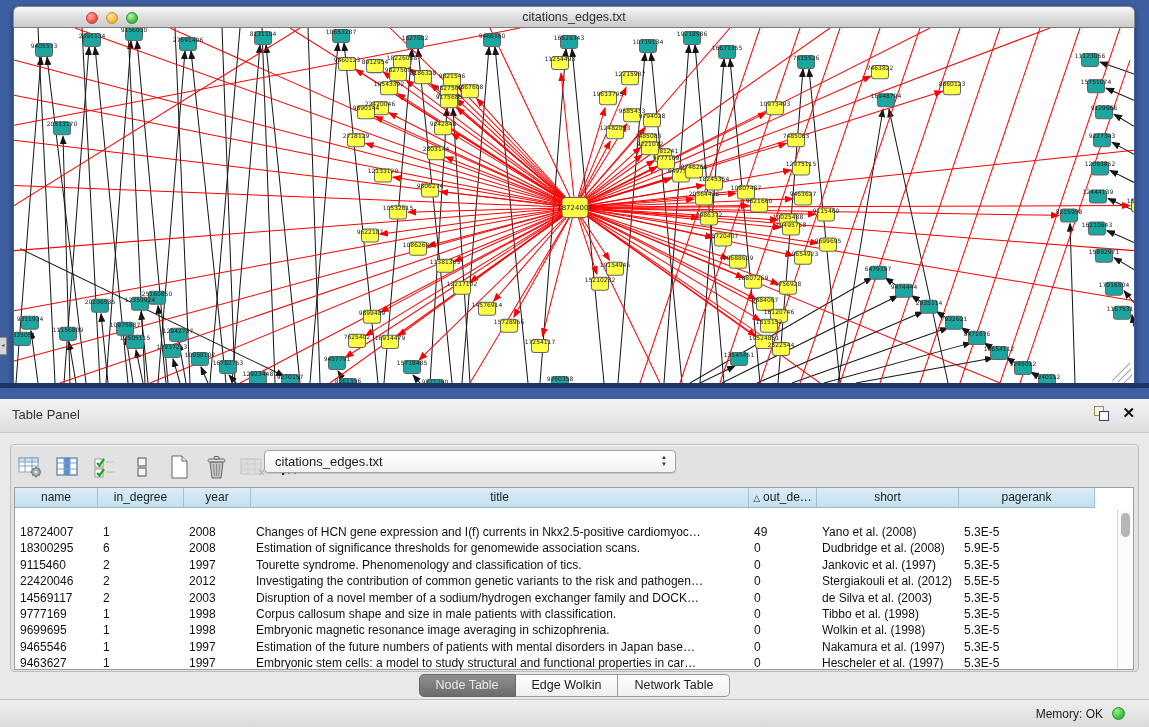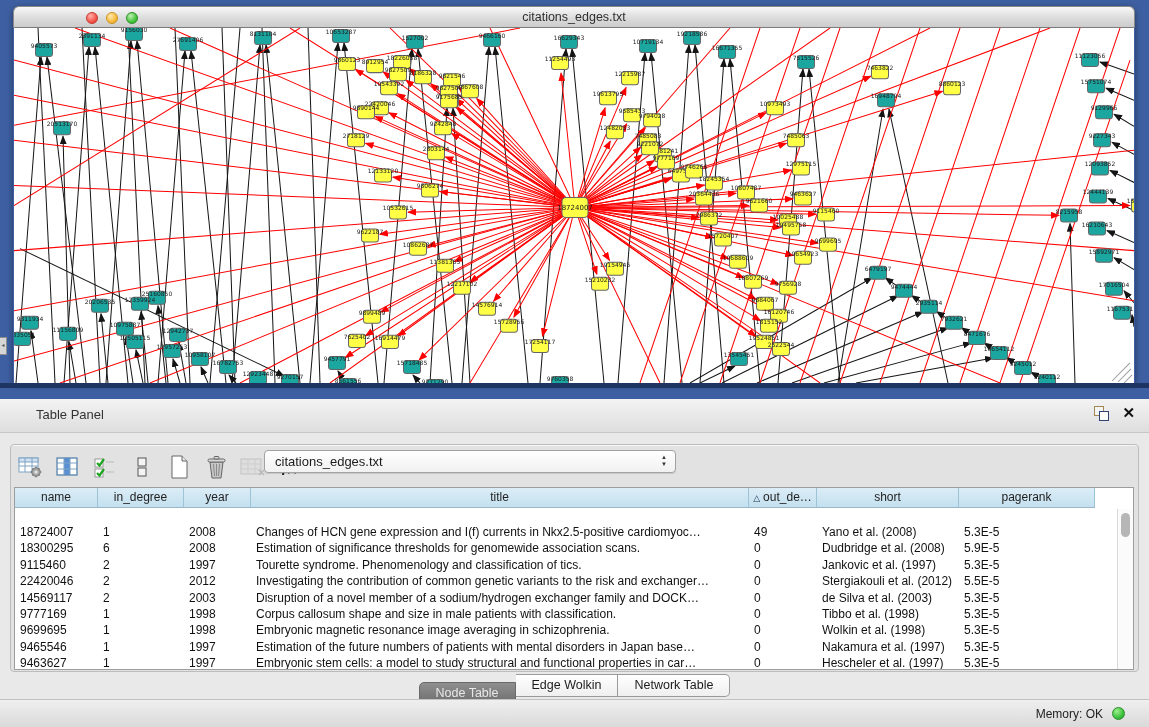"Table Panel" .panel-title { margin-left: 24px -> none }
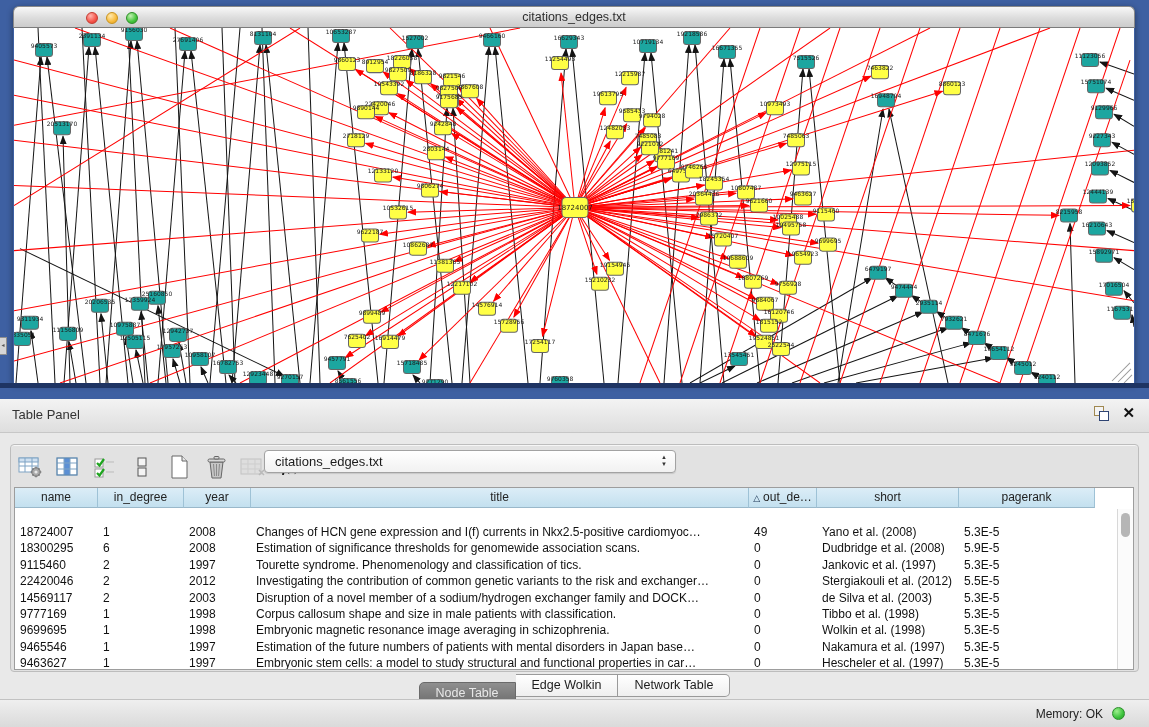"Investigating the contribution of common" div.td { text: exchanger -> pathogen }
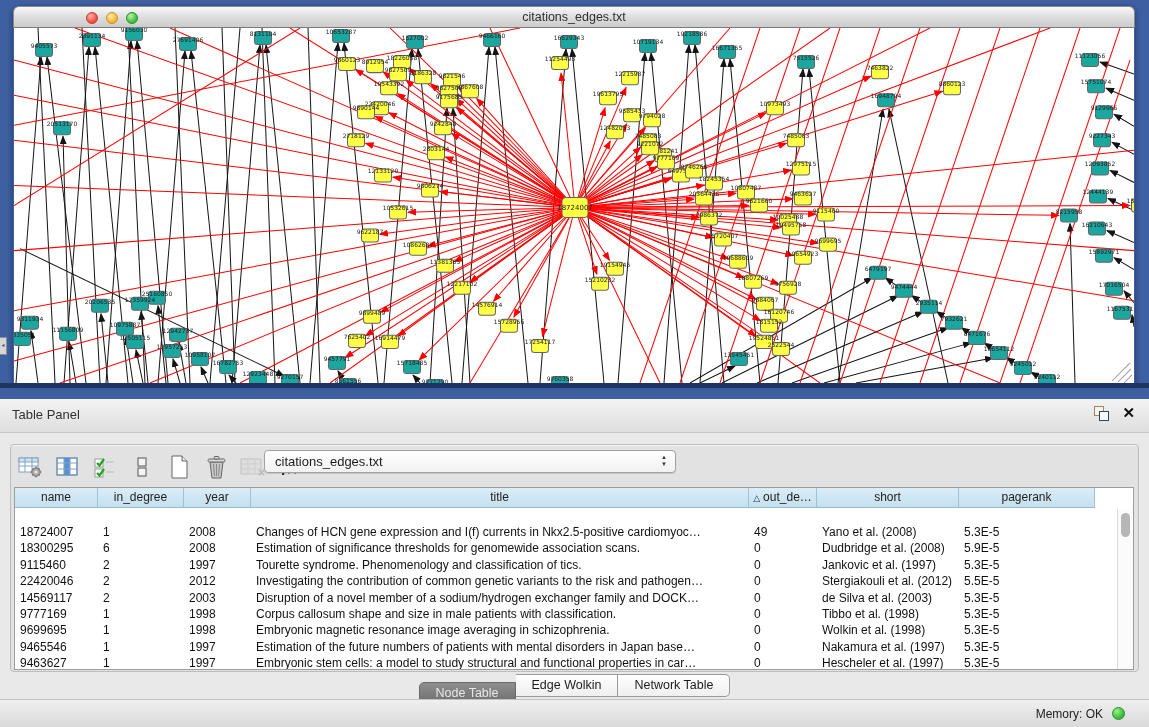"Node Table" .tab:first-child { margin-top: 8px -> none }
